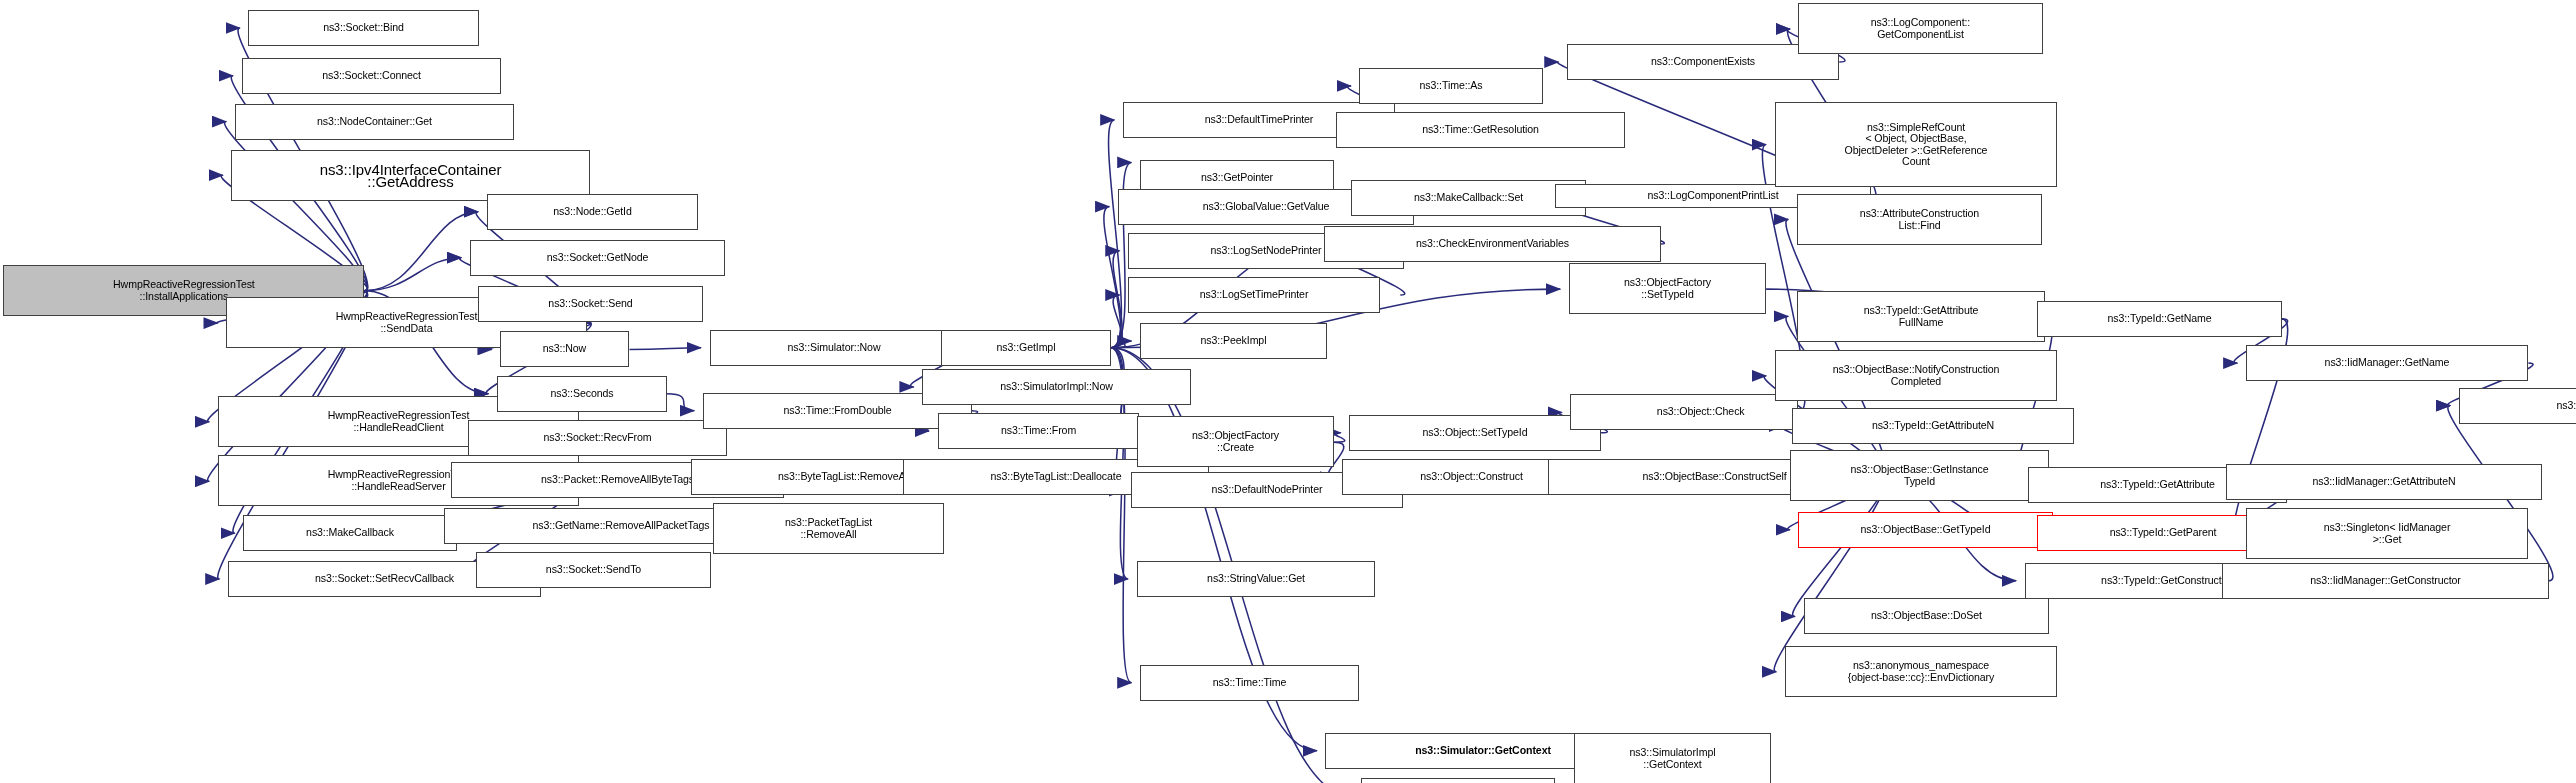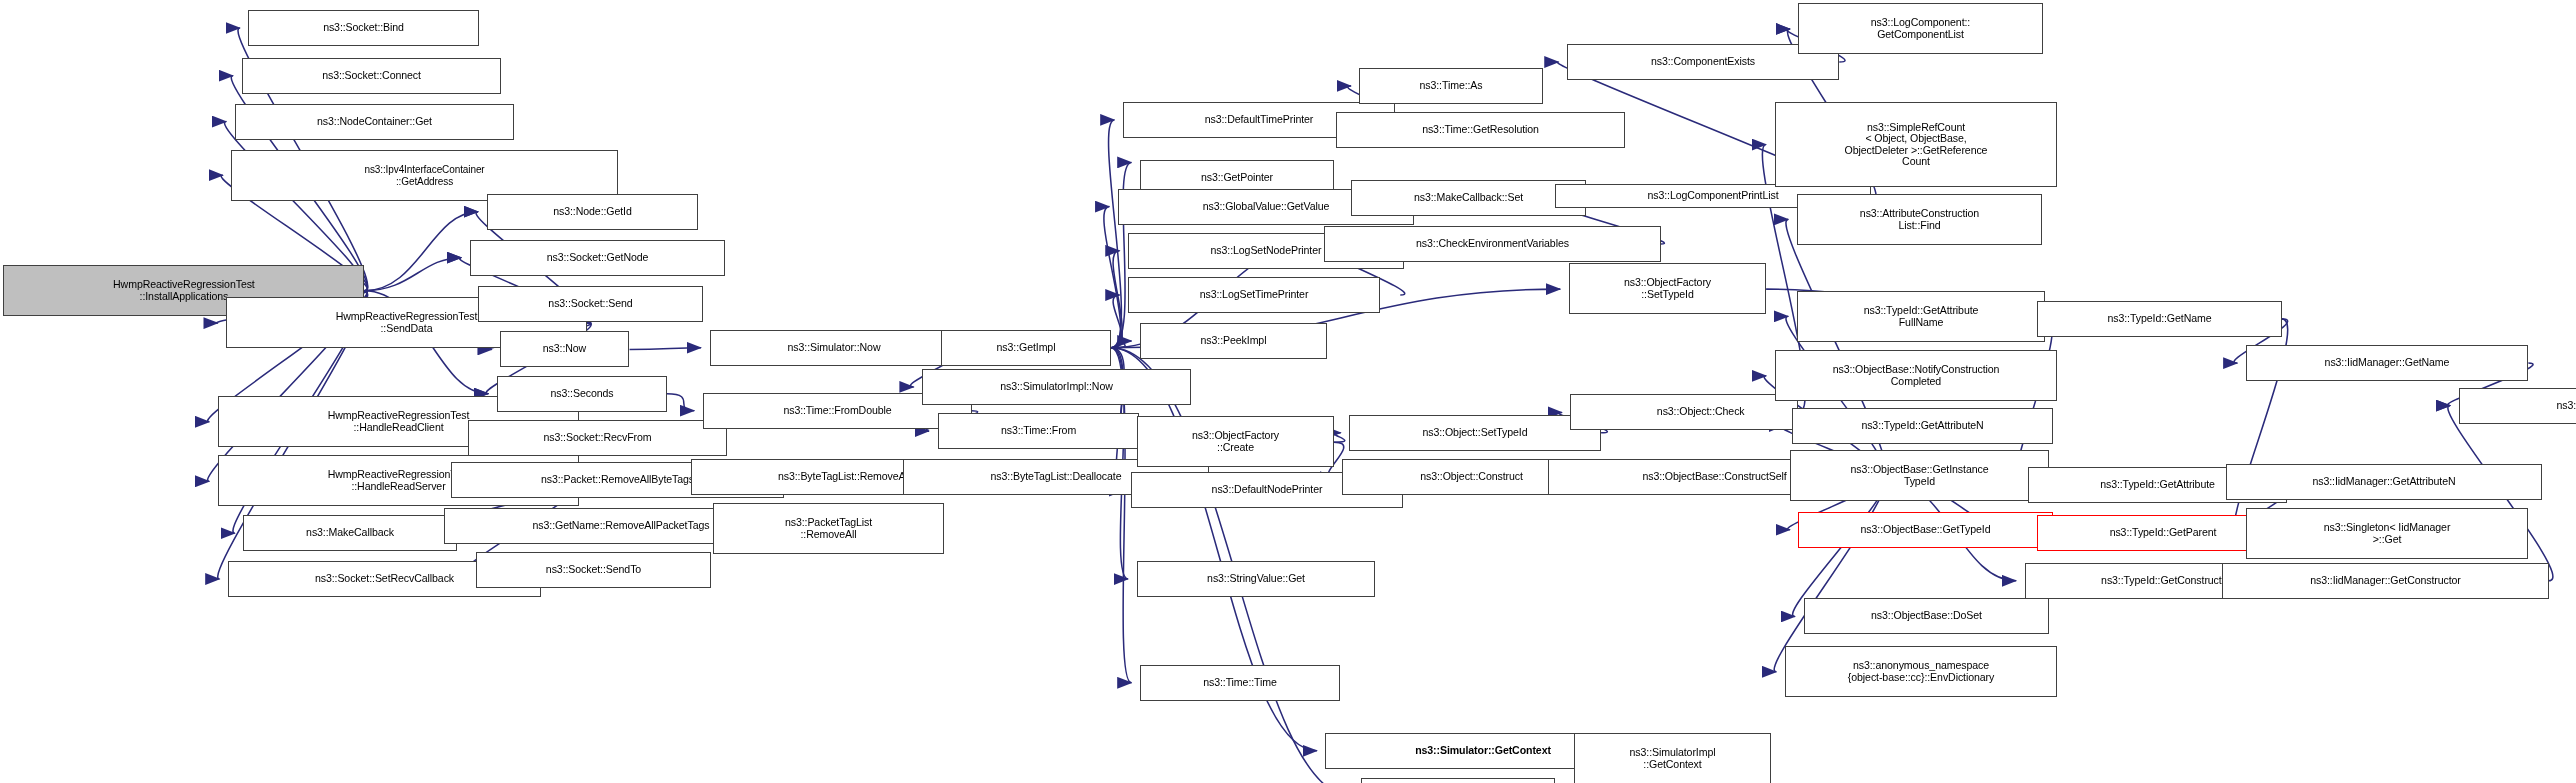"ns3::Ipv4InterfaceContainer" div.node { font-size: 10px -> 15px; width: 387px -> 359px }
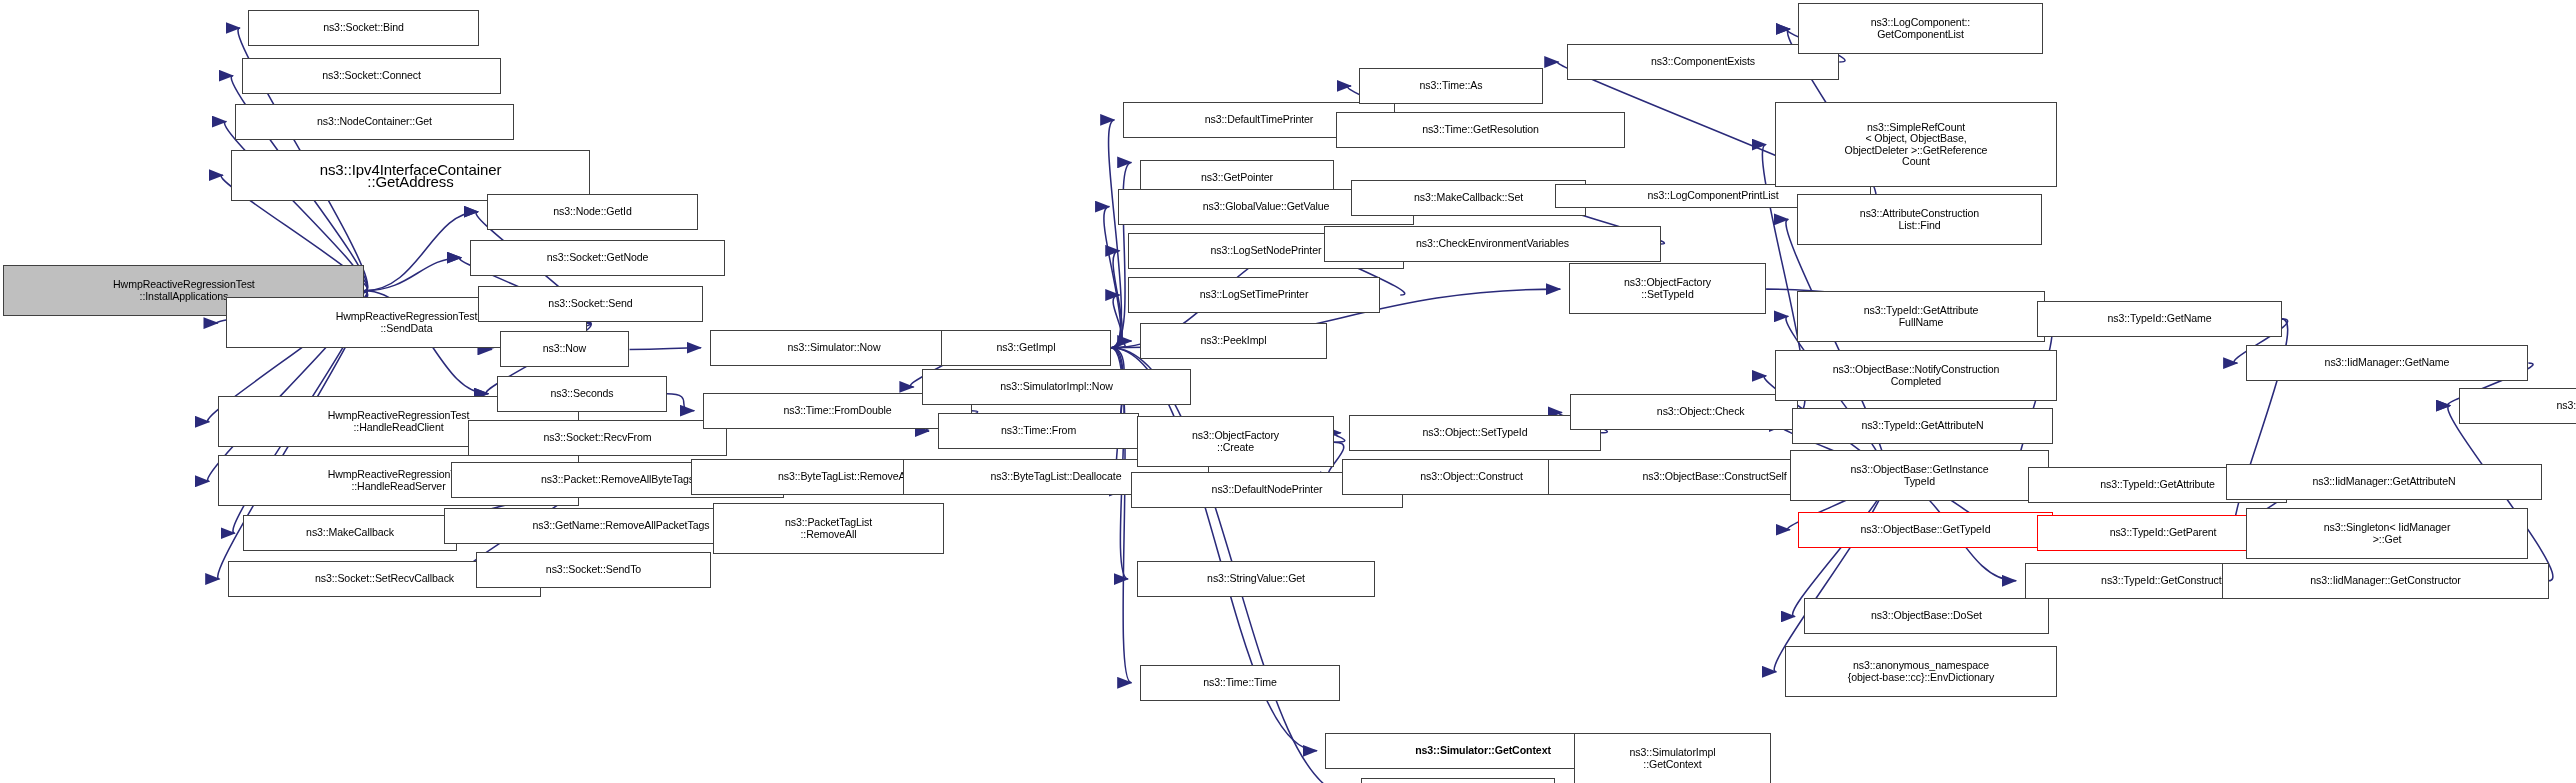"ns3::TypeId::GetAttributeN" div.node { width: 261px -> 282px }
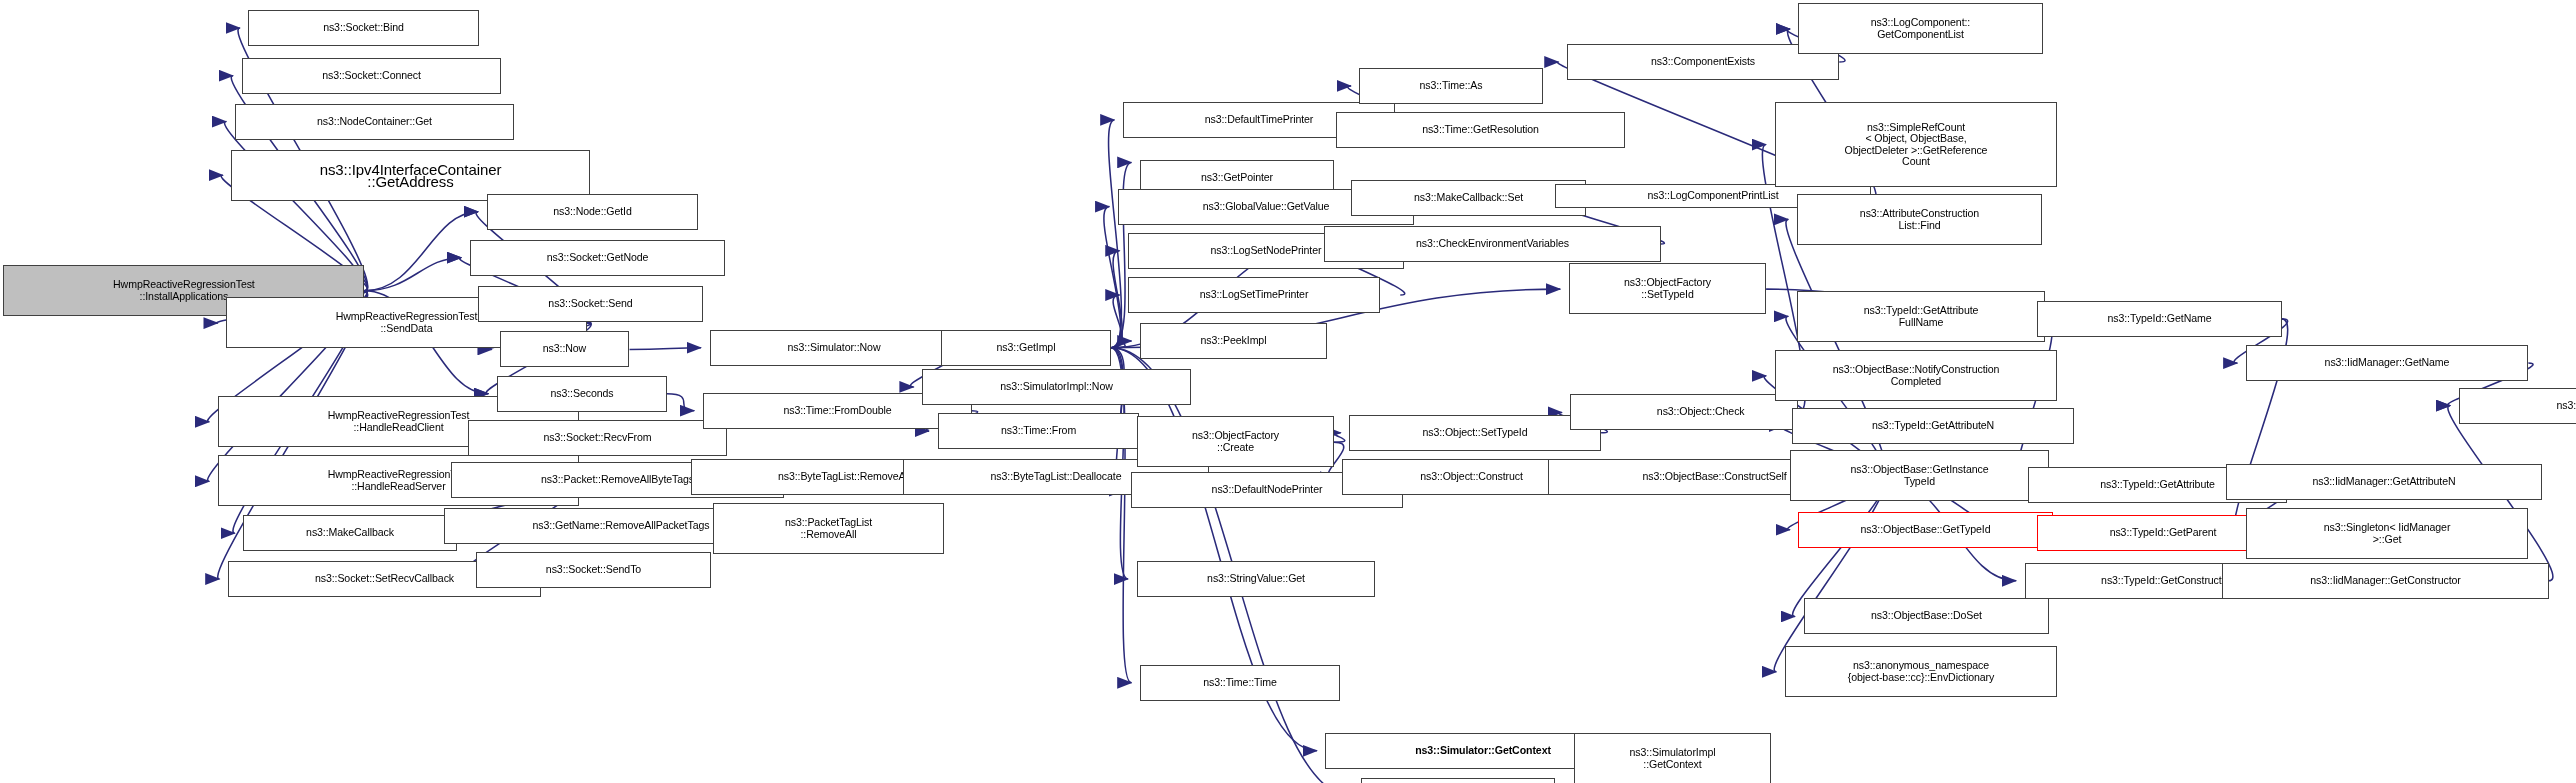"ns3::Time::Time" div.node { width: 200px -> 219px }
